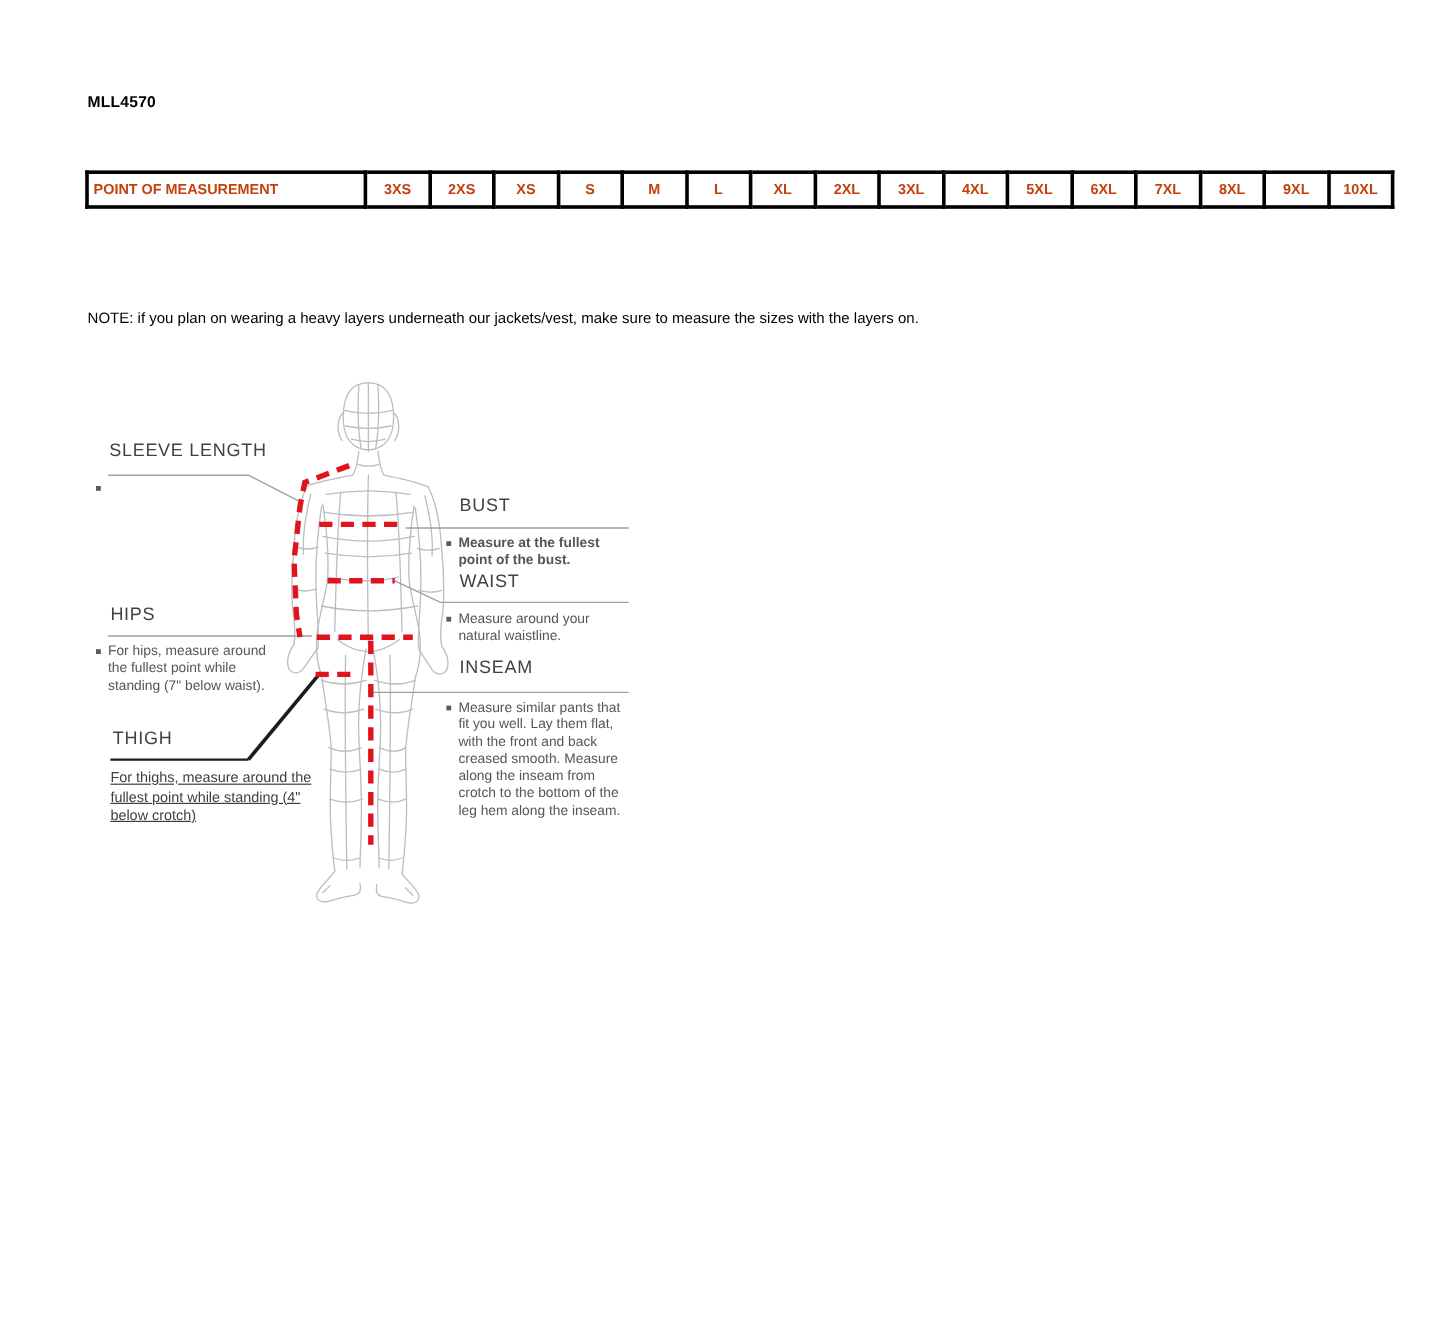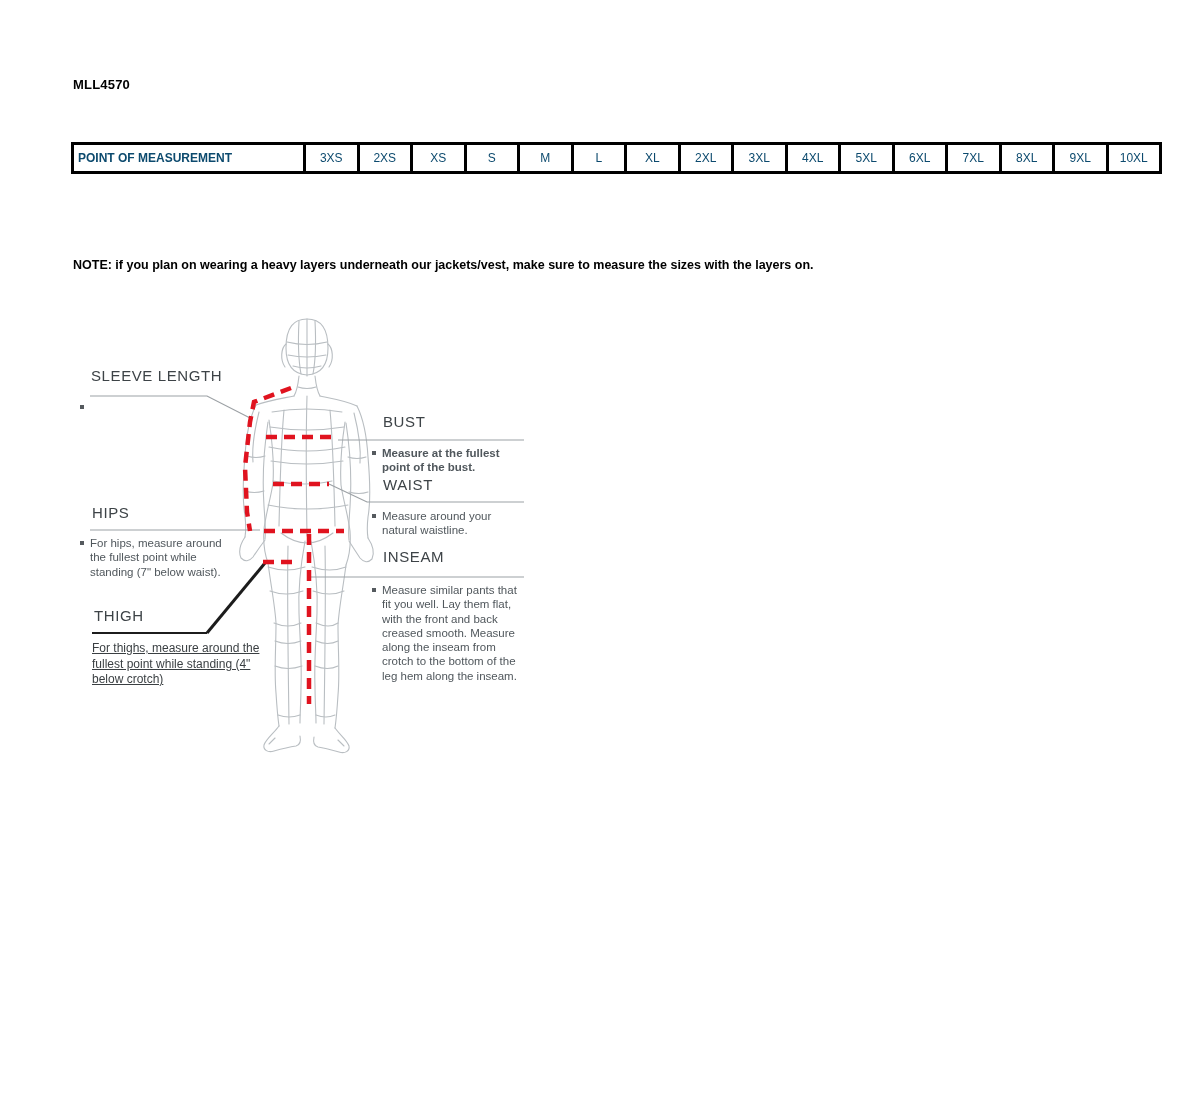"POINT OF MEASUREMENT" table.size-table { color: #0c4a6e -> #c2410c }
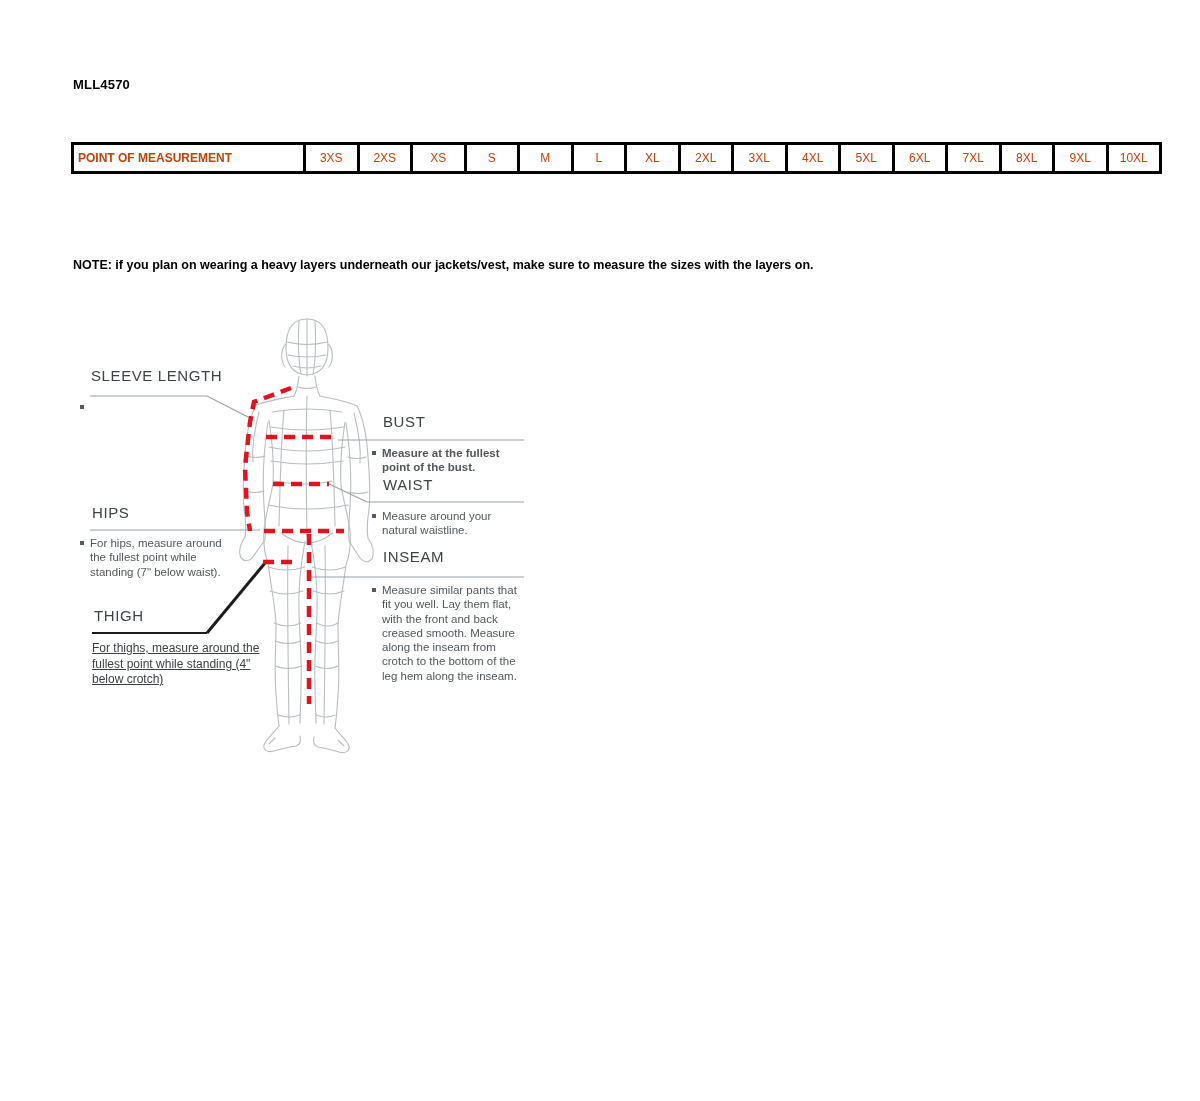"3XS" table.size-table thead th { font-weight: normal -> bold }
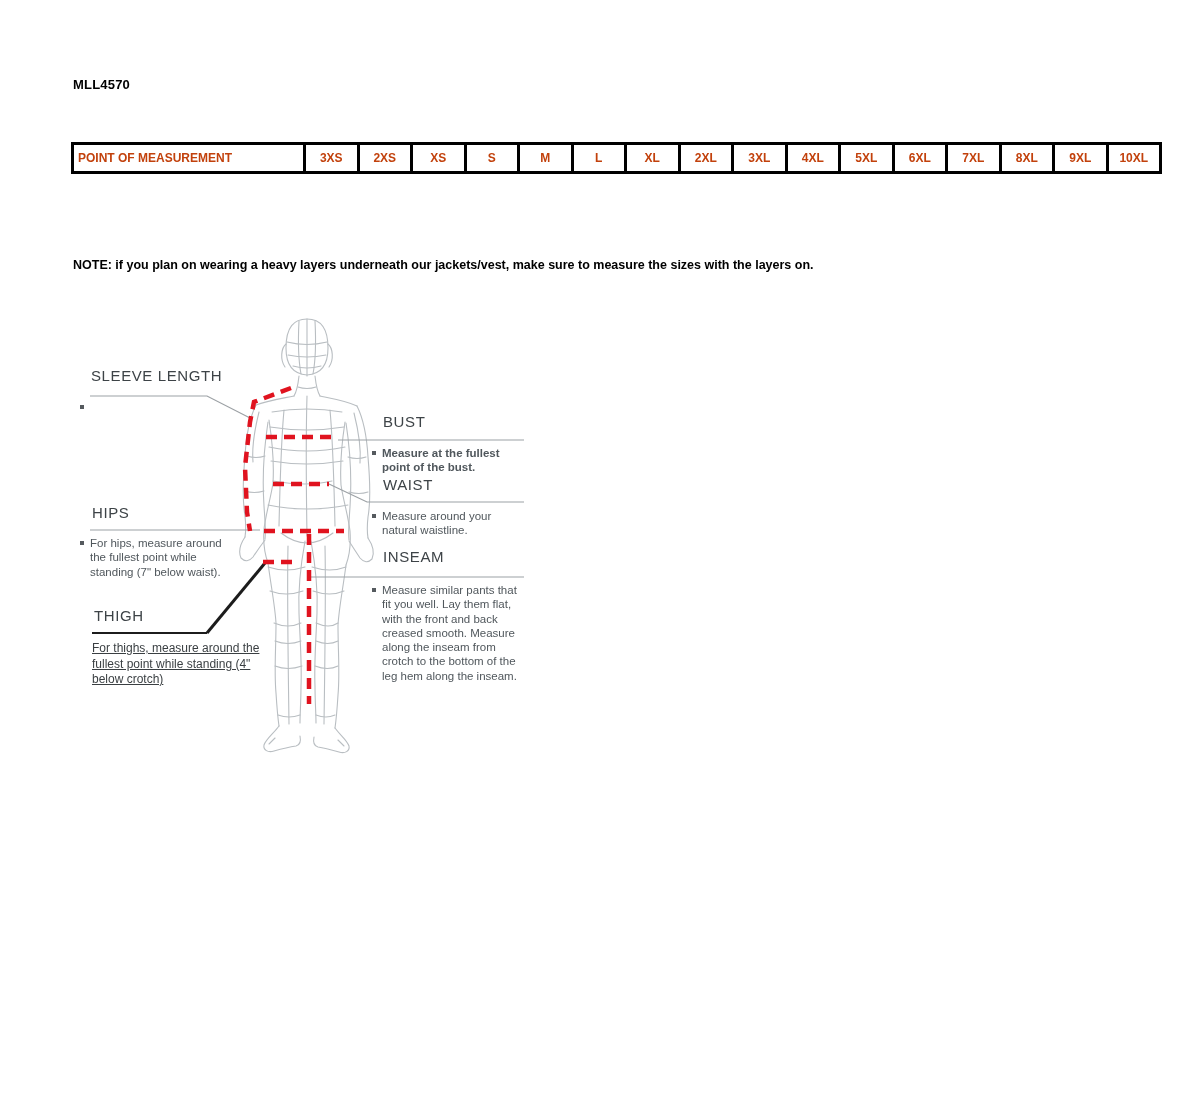"NOTE: if you plan on" .note { font-weight: bold -> normal }
